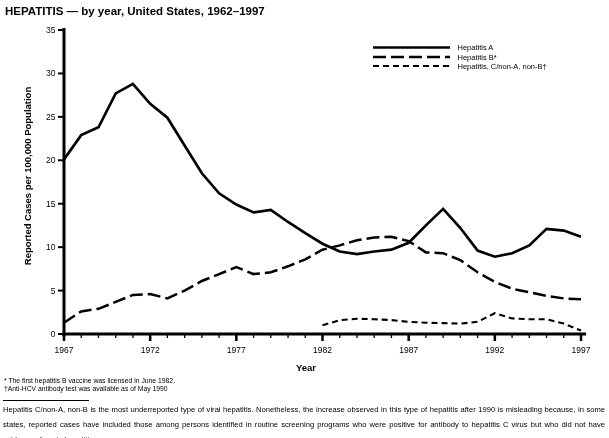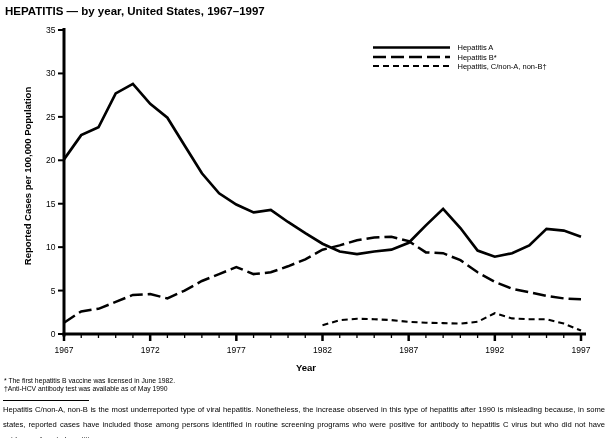"HEPATITIS — by year, United" h1.chart-title { text: 1967 -> 1962 }
